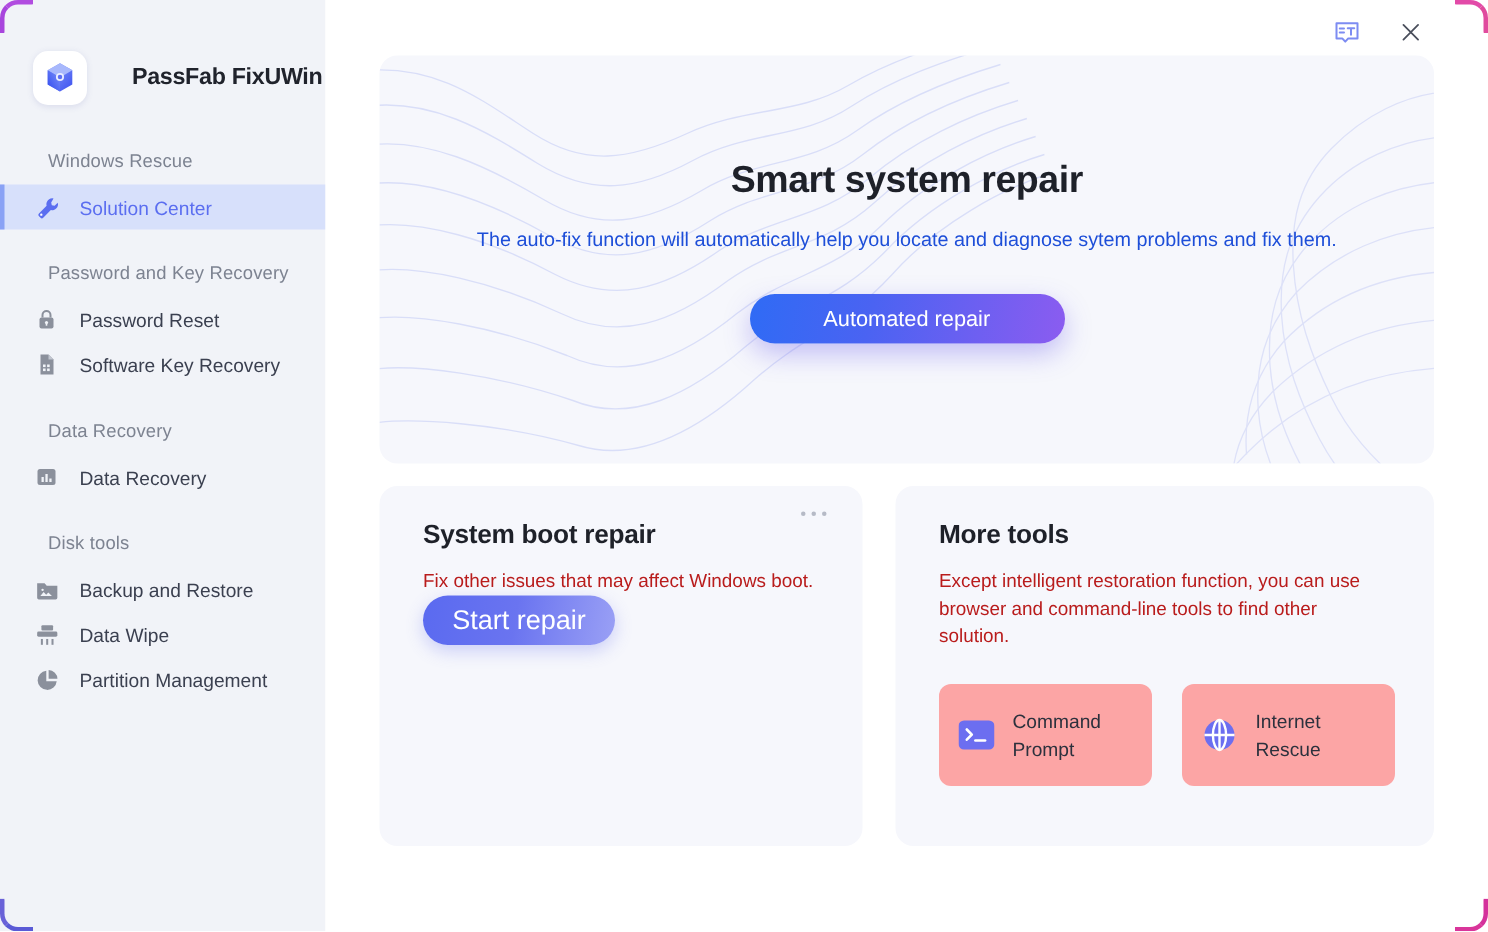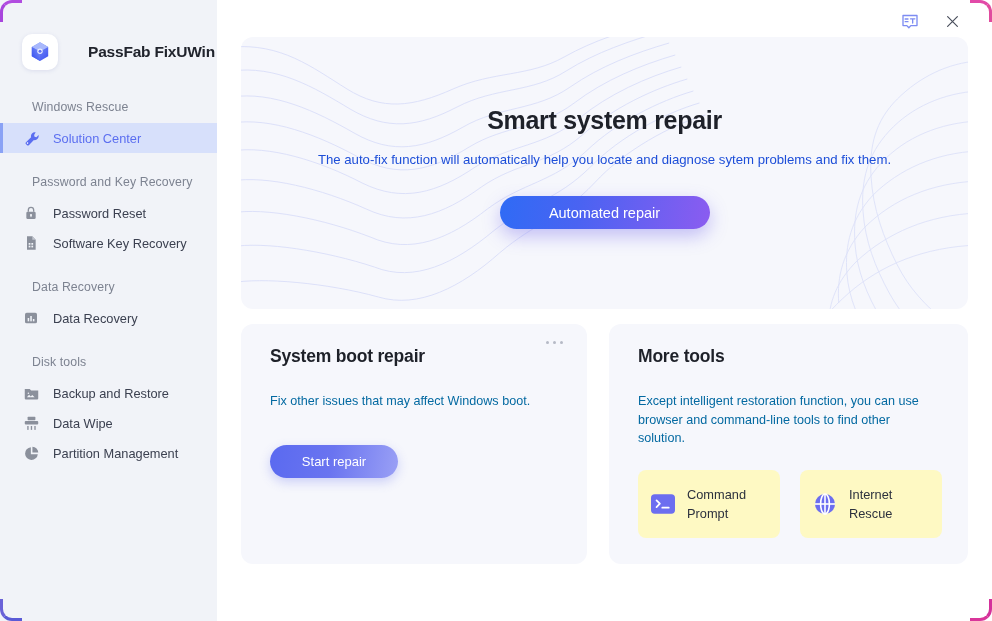"Smart system repair" .main { padding: 0 24px -> 0 36px }
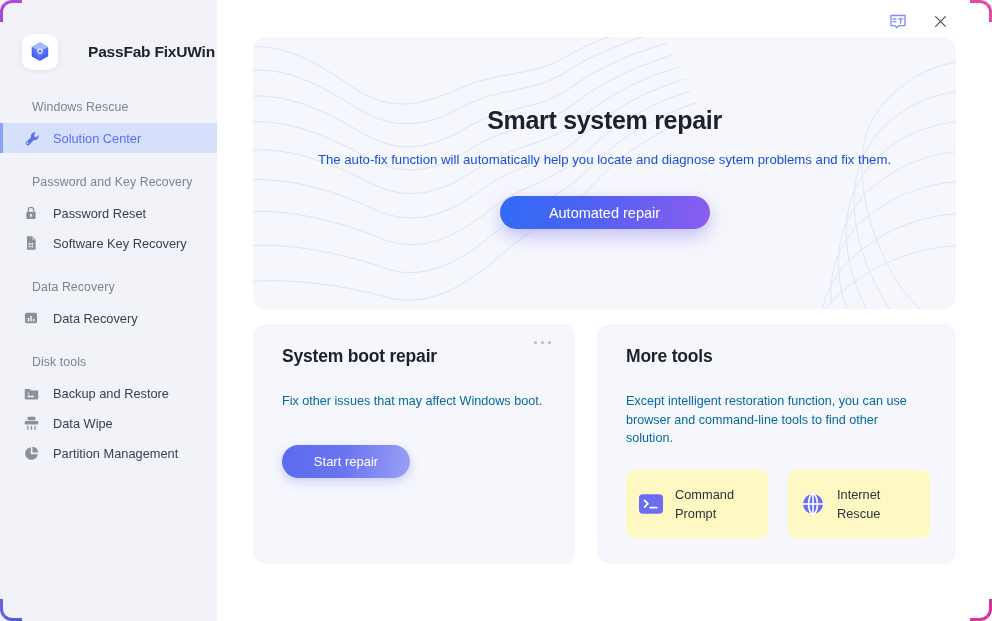"Fix other issues that may" .card-desc { color: #0369a1 -> #b91c1c; margin-top: 25px -> 11px }
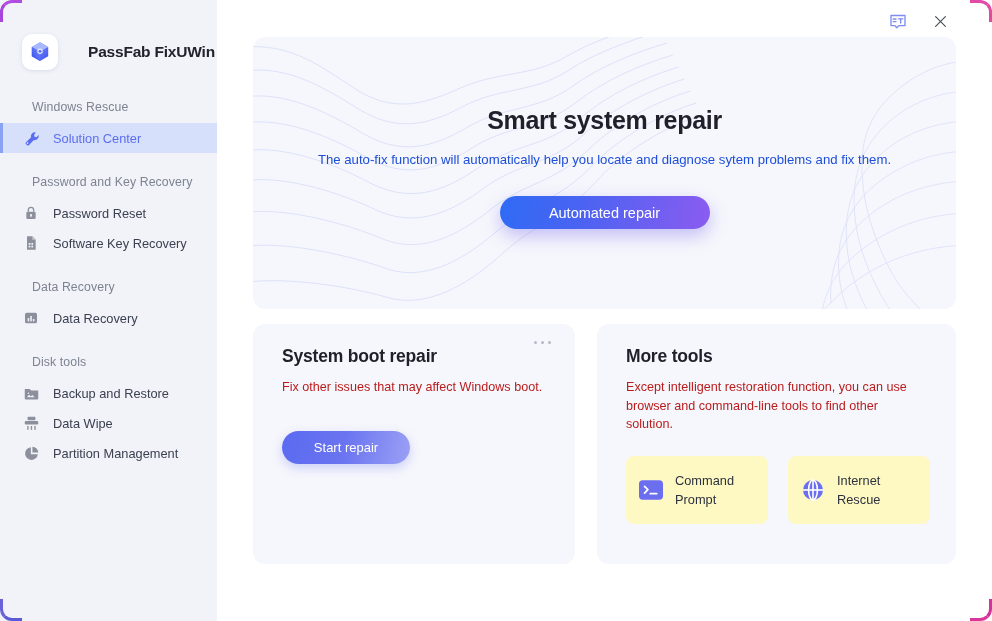"Start repair" .card-btn { font-size: 13px -> 18px; margin-top: 34px -> none }
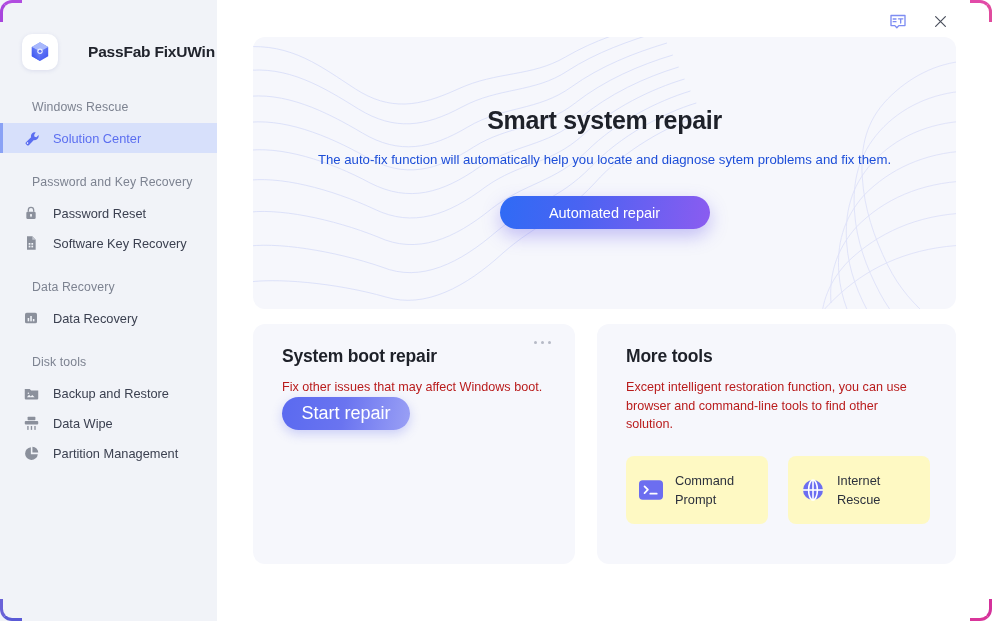"Command Prompt" .tool { background: #fef9c3 -> #fca5a5 }
